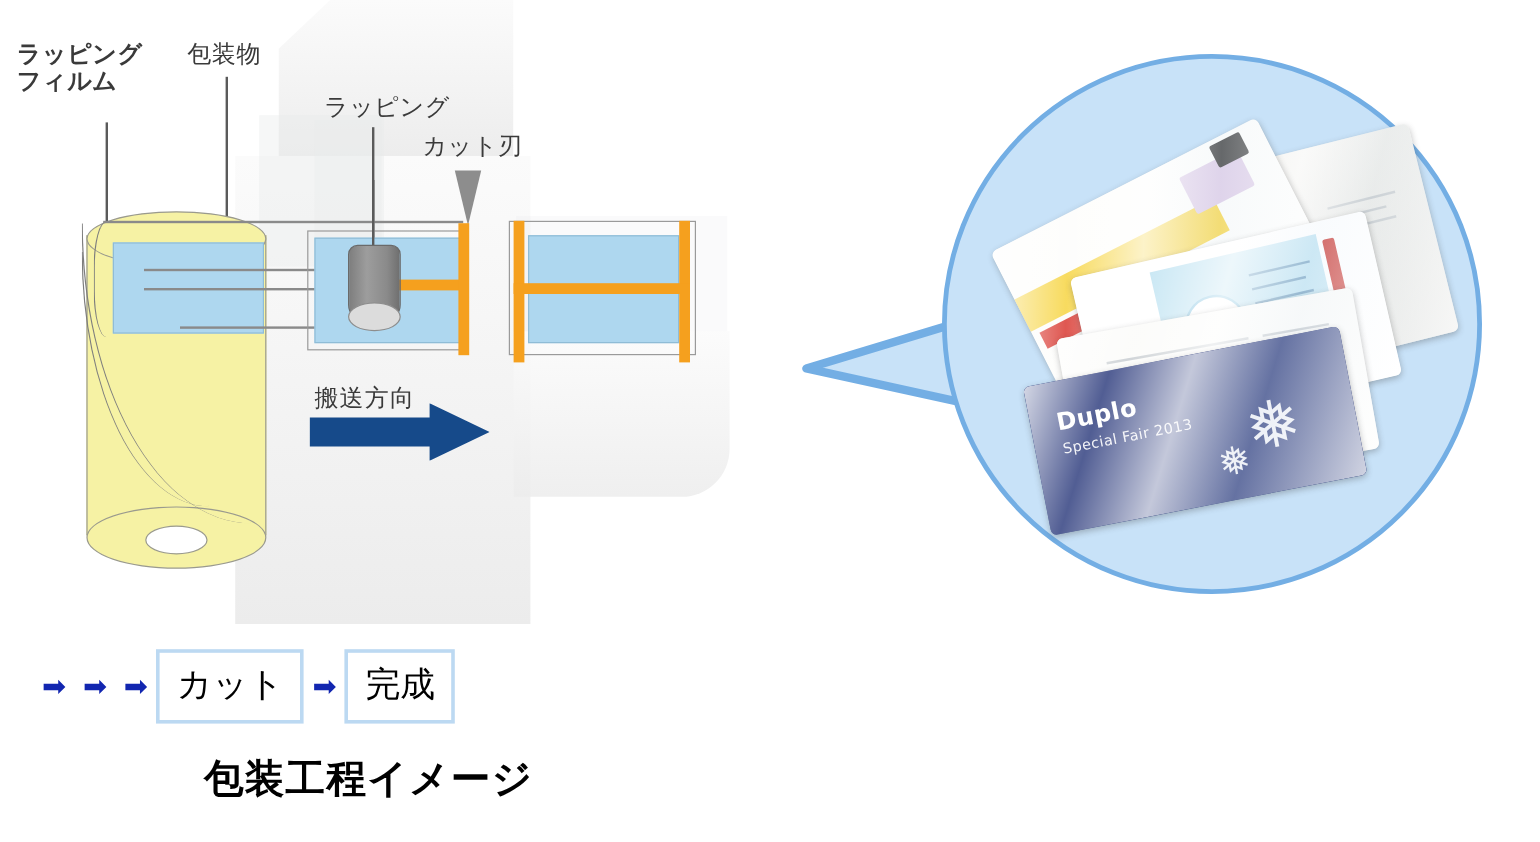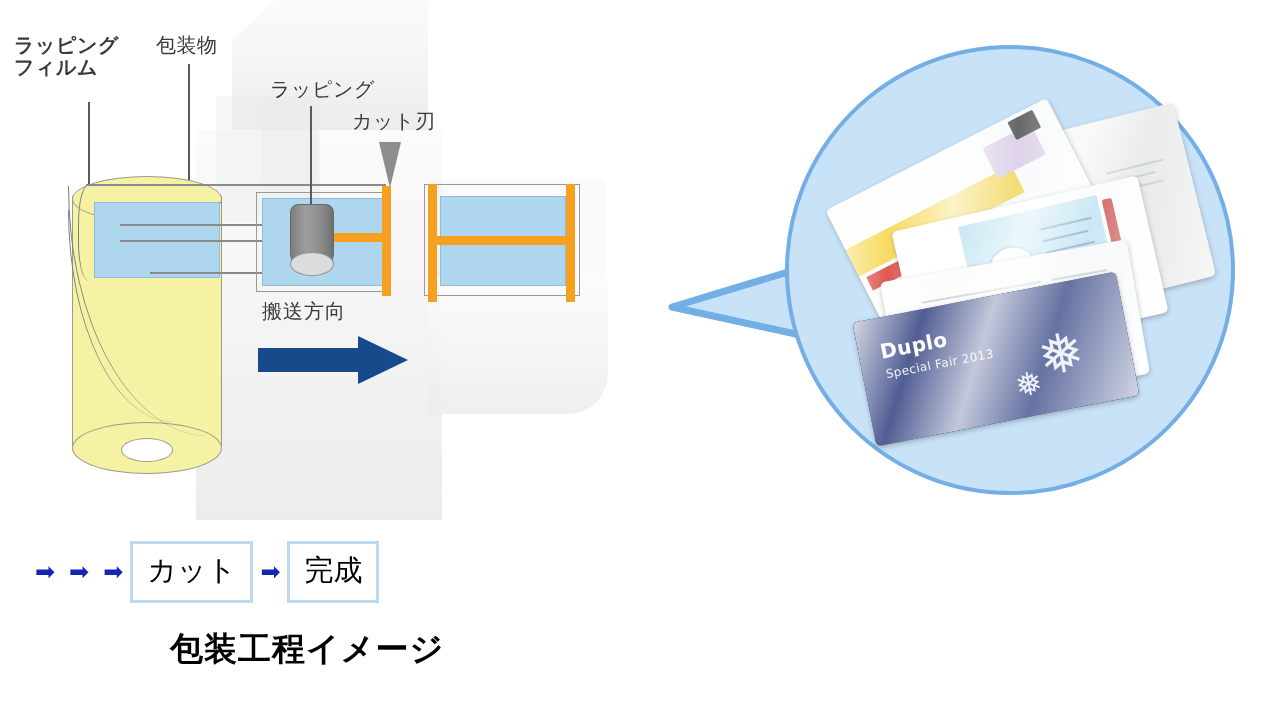"搬送方向" div.transport-label { top: 298px -> 318px }
